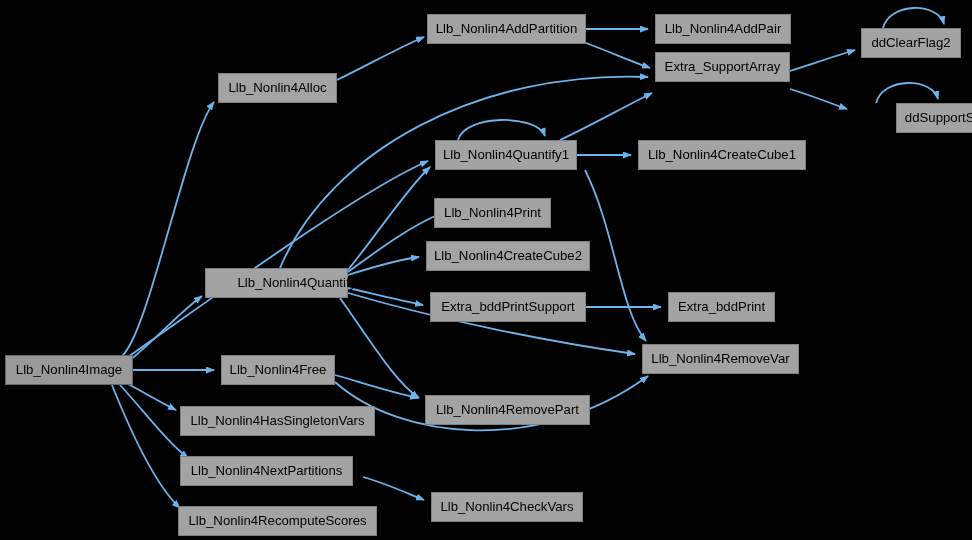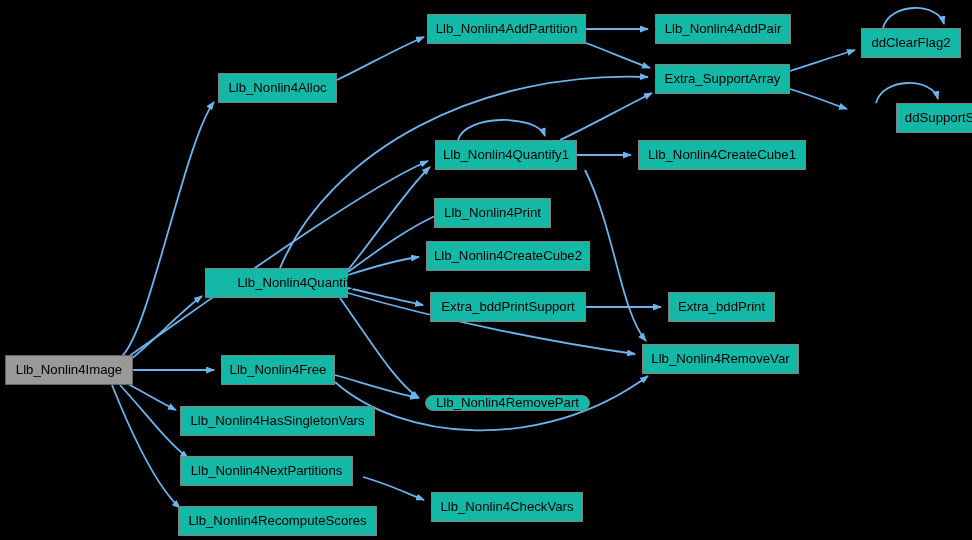"Llb_Nonlin4AddPartition" .node { background: #14b8a6 -> #a3a3a3 }
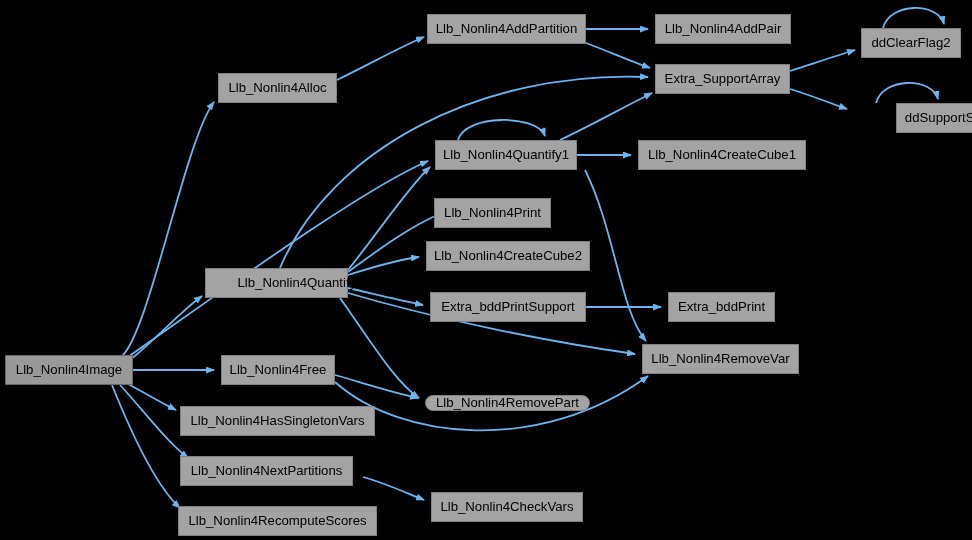"Extra_SupportArray" div.node { top: 64px -> 52px }
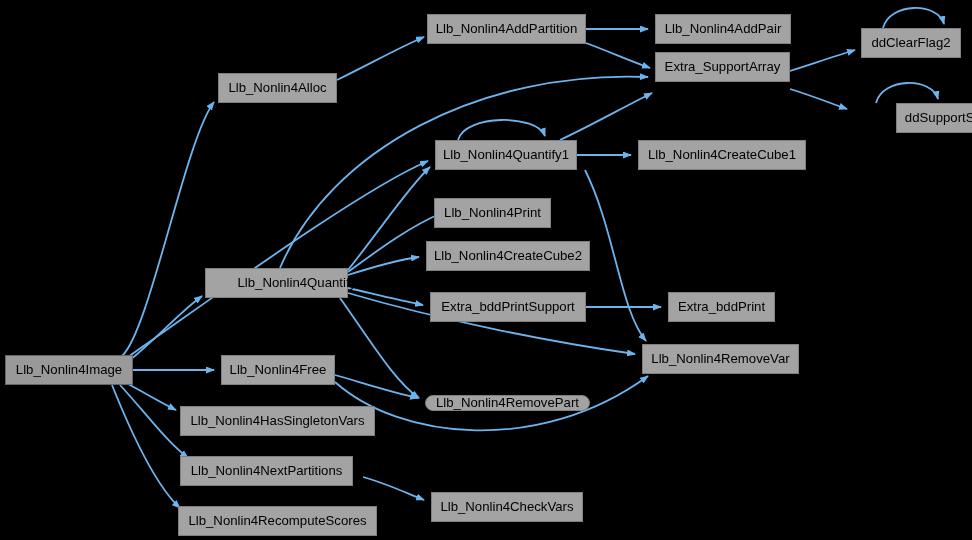"Llb_Nonlin4RemovePart" div.node { border-radius: 13px -> none; height: 16px -> 30px }
